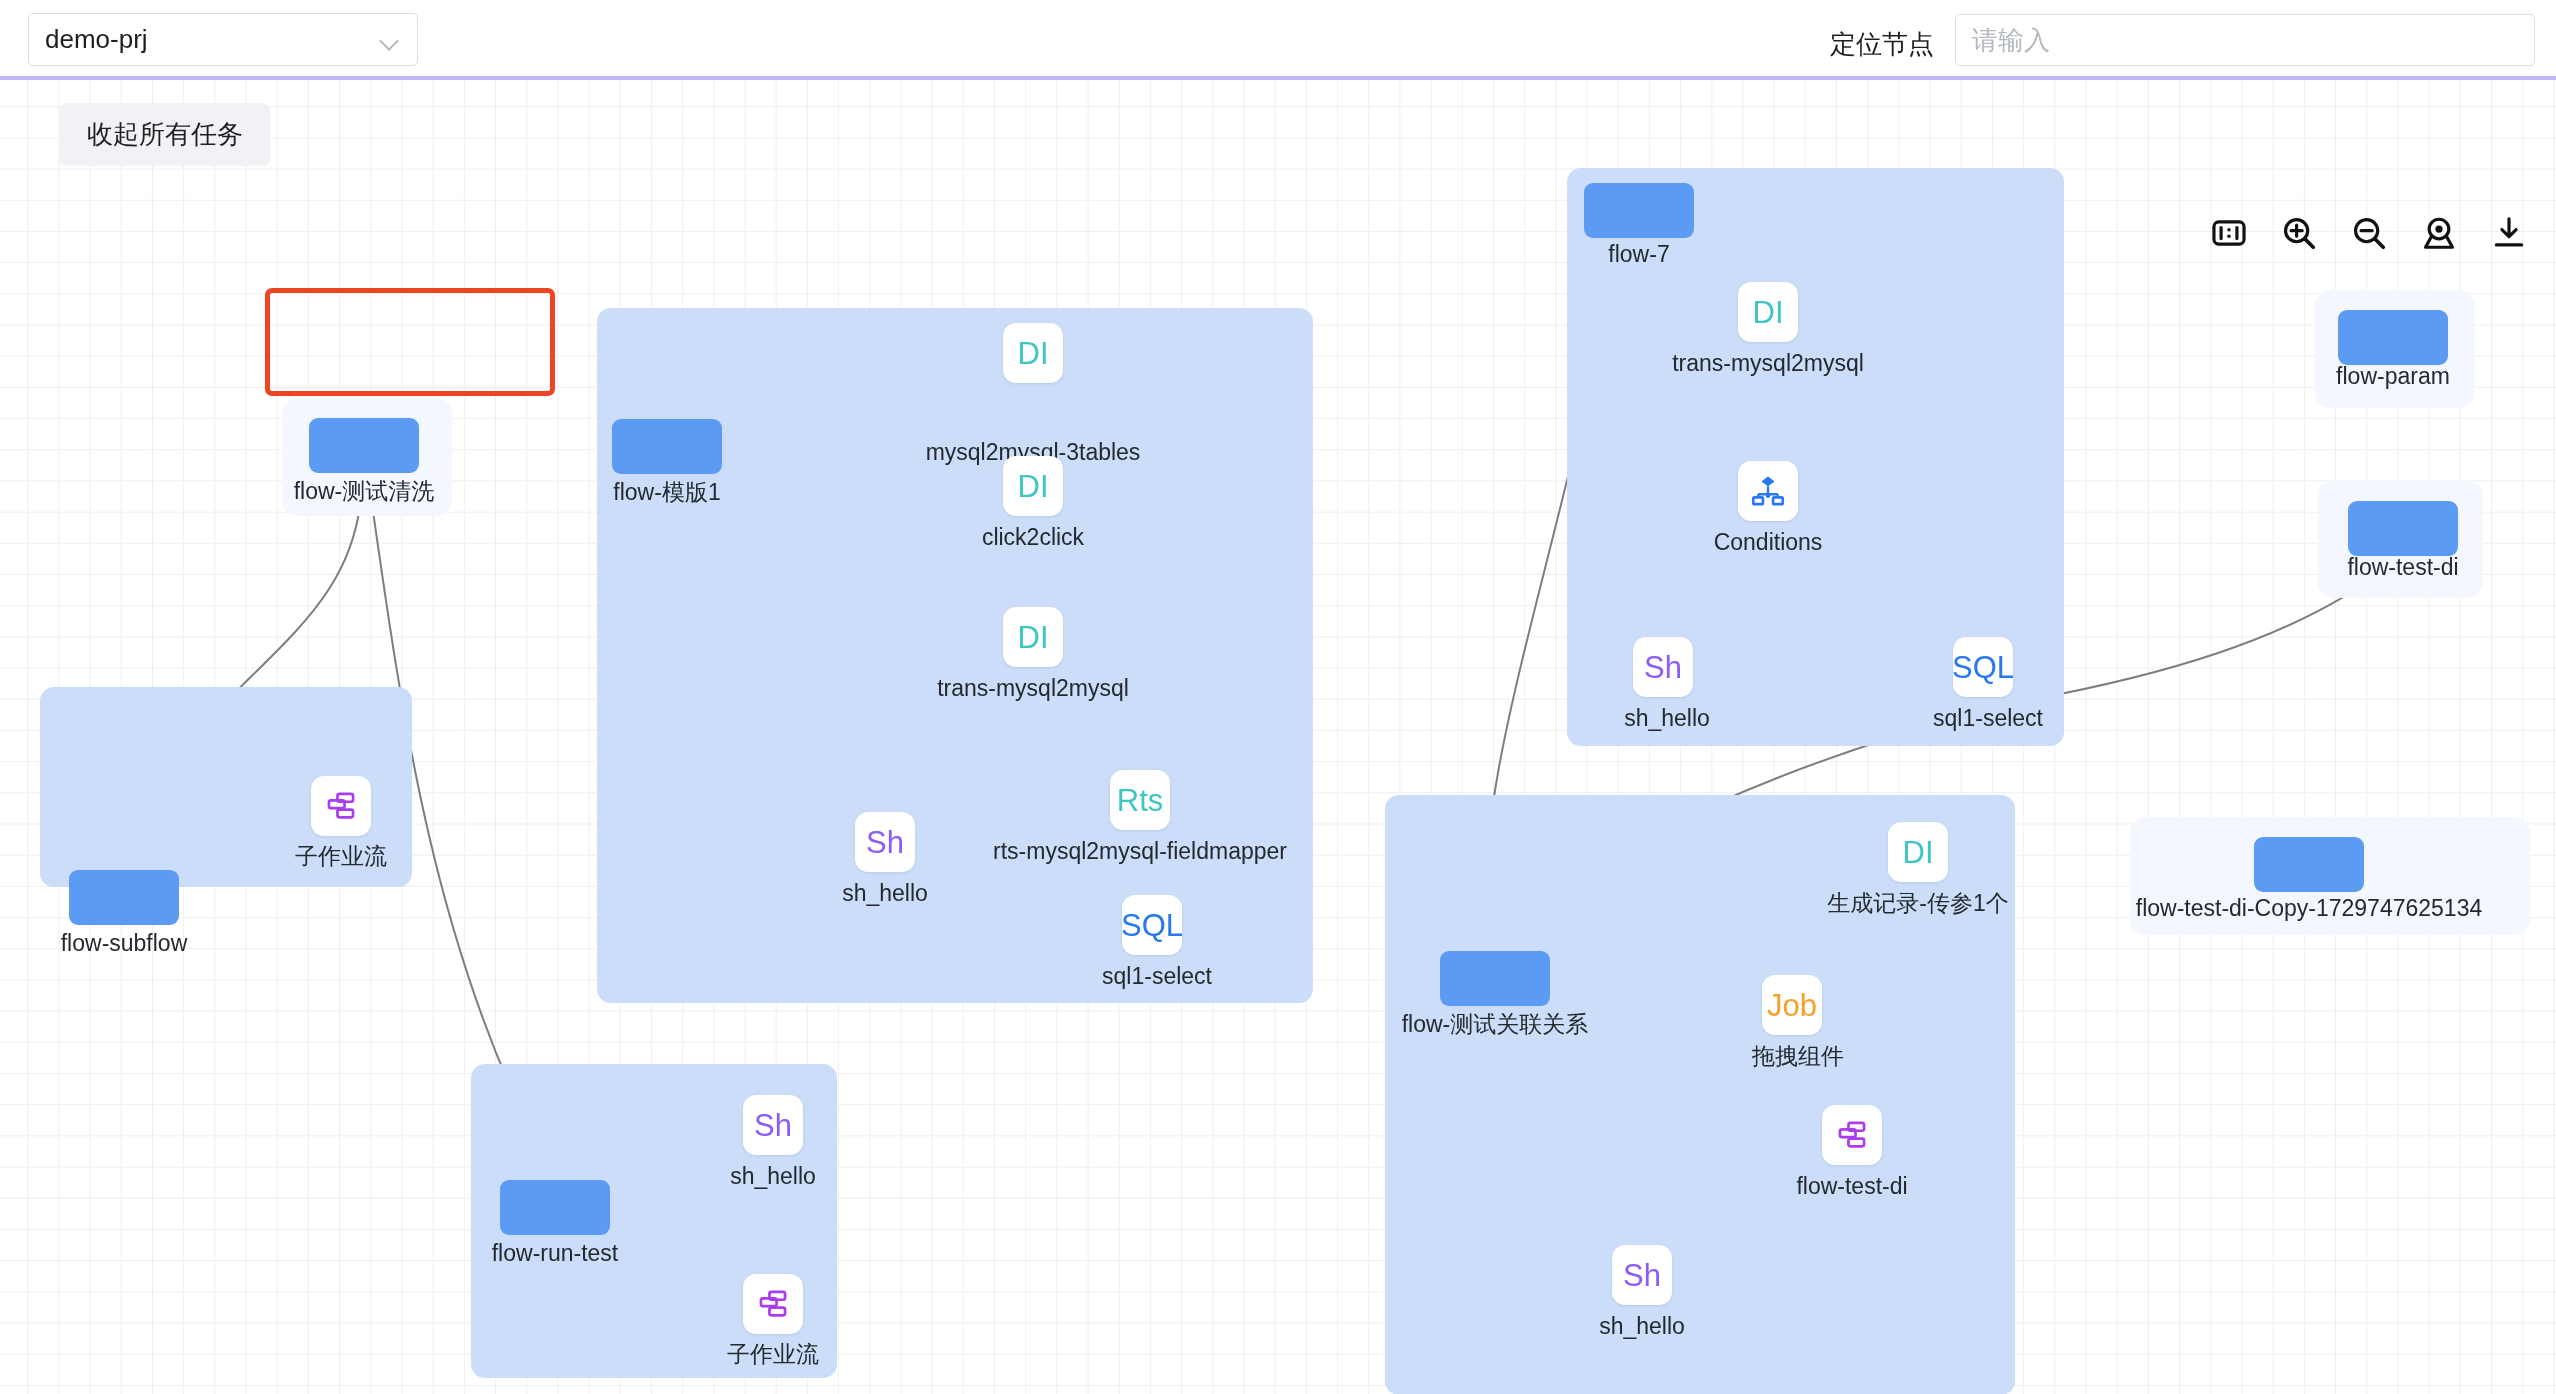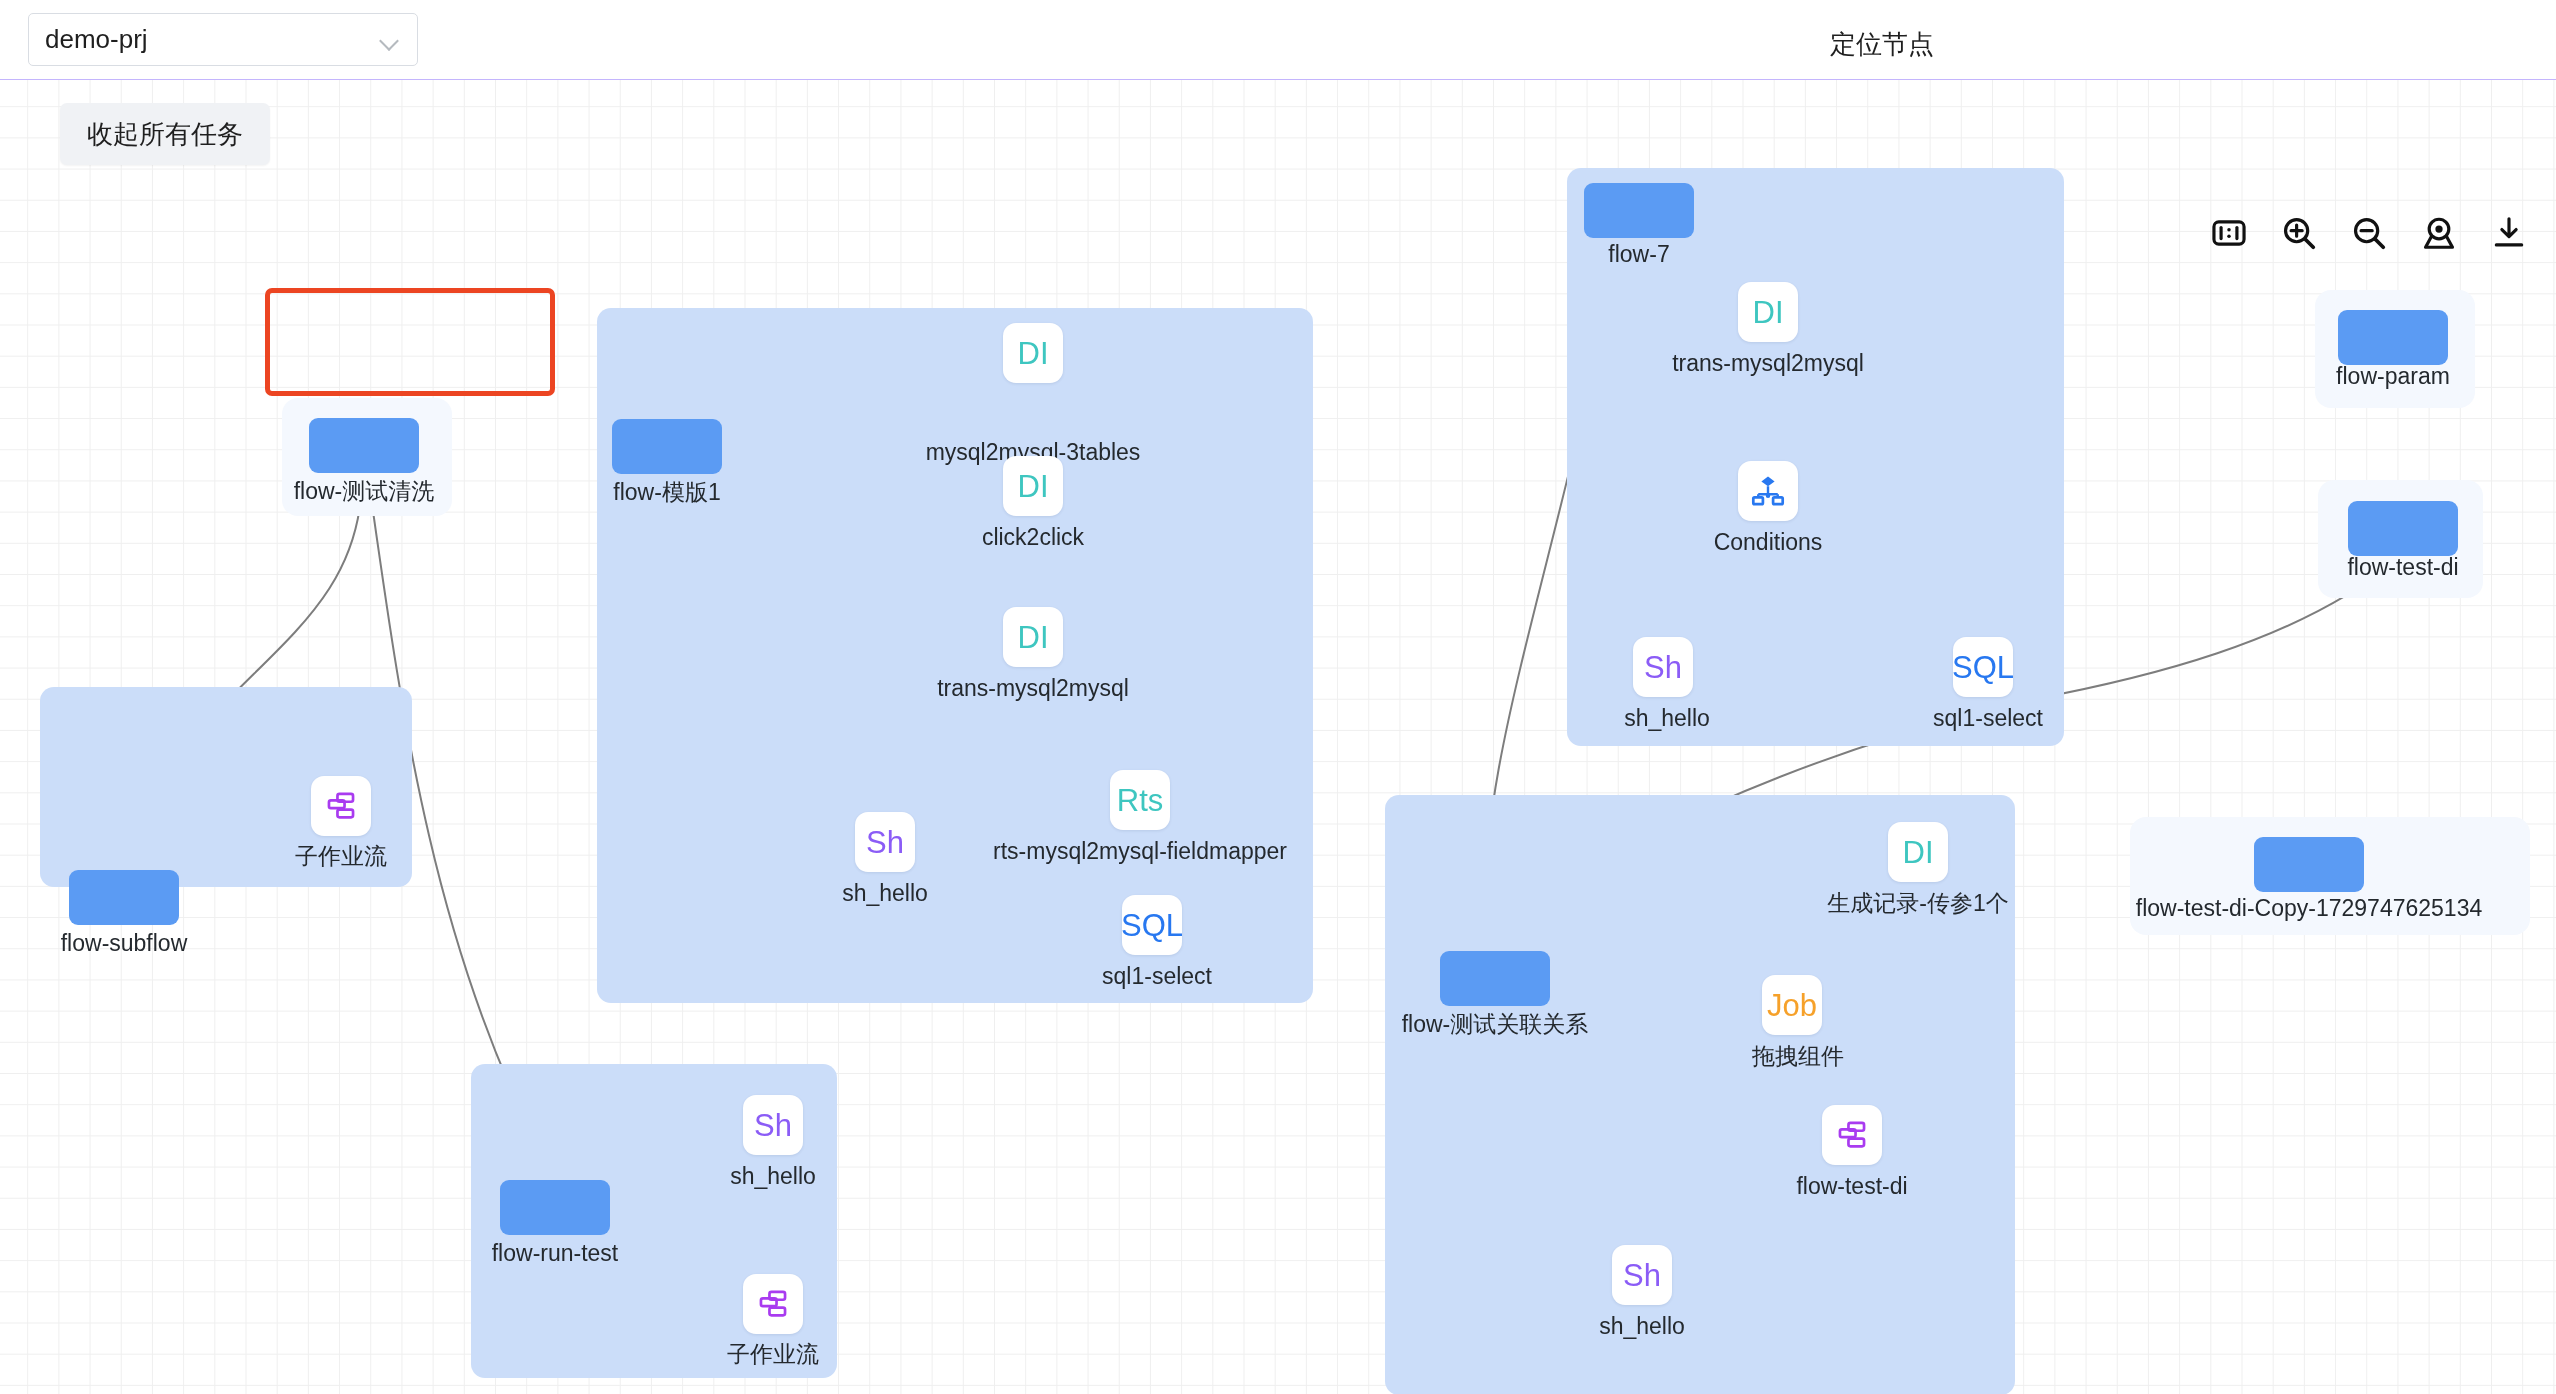"demo-prj" #header { border-bottom: 1px solid #c4b5fd -> 4px solid #c4b5fd }
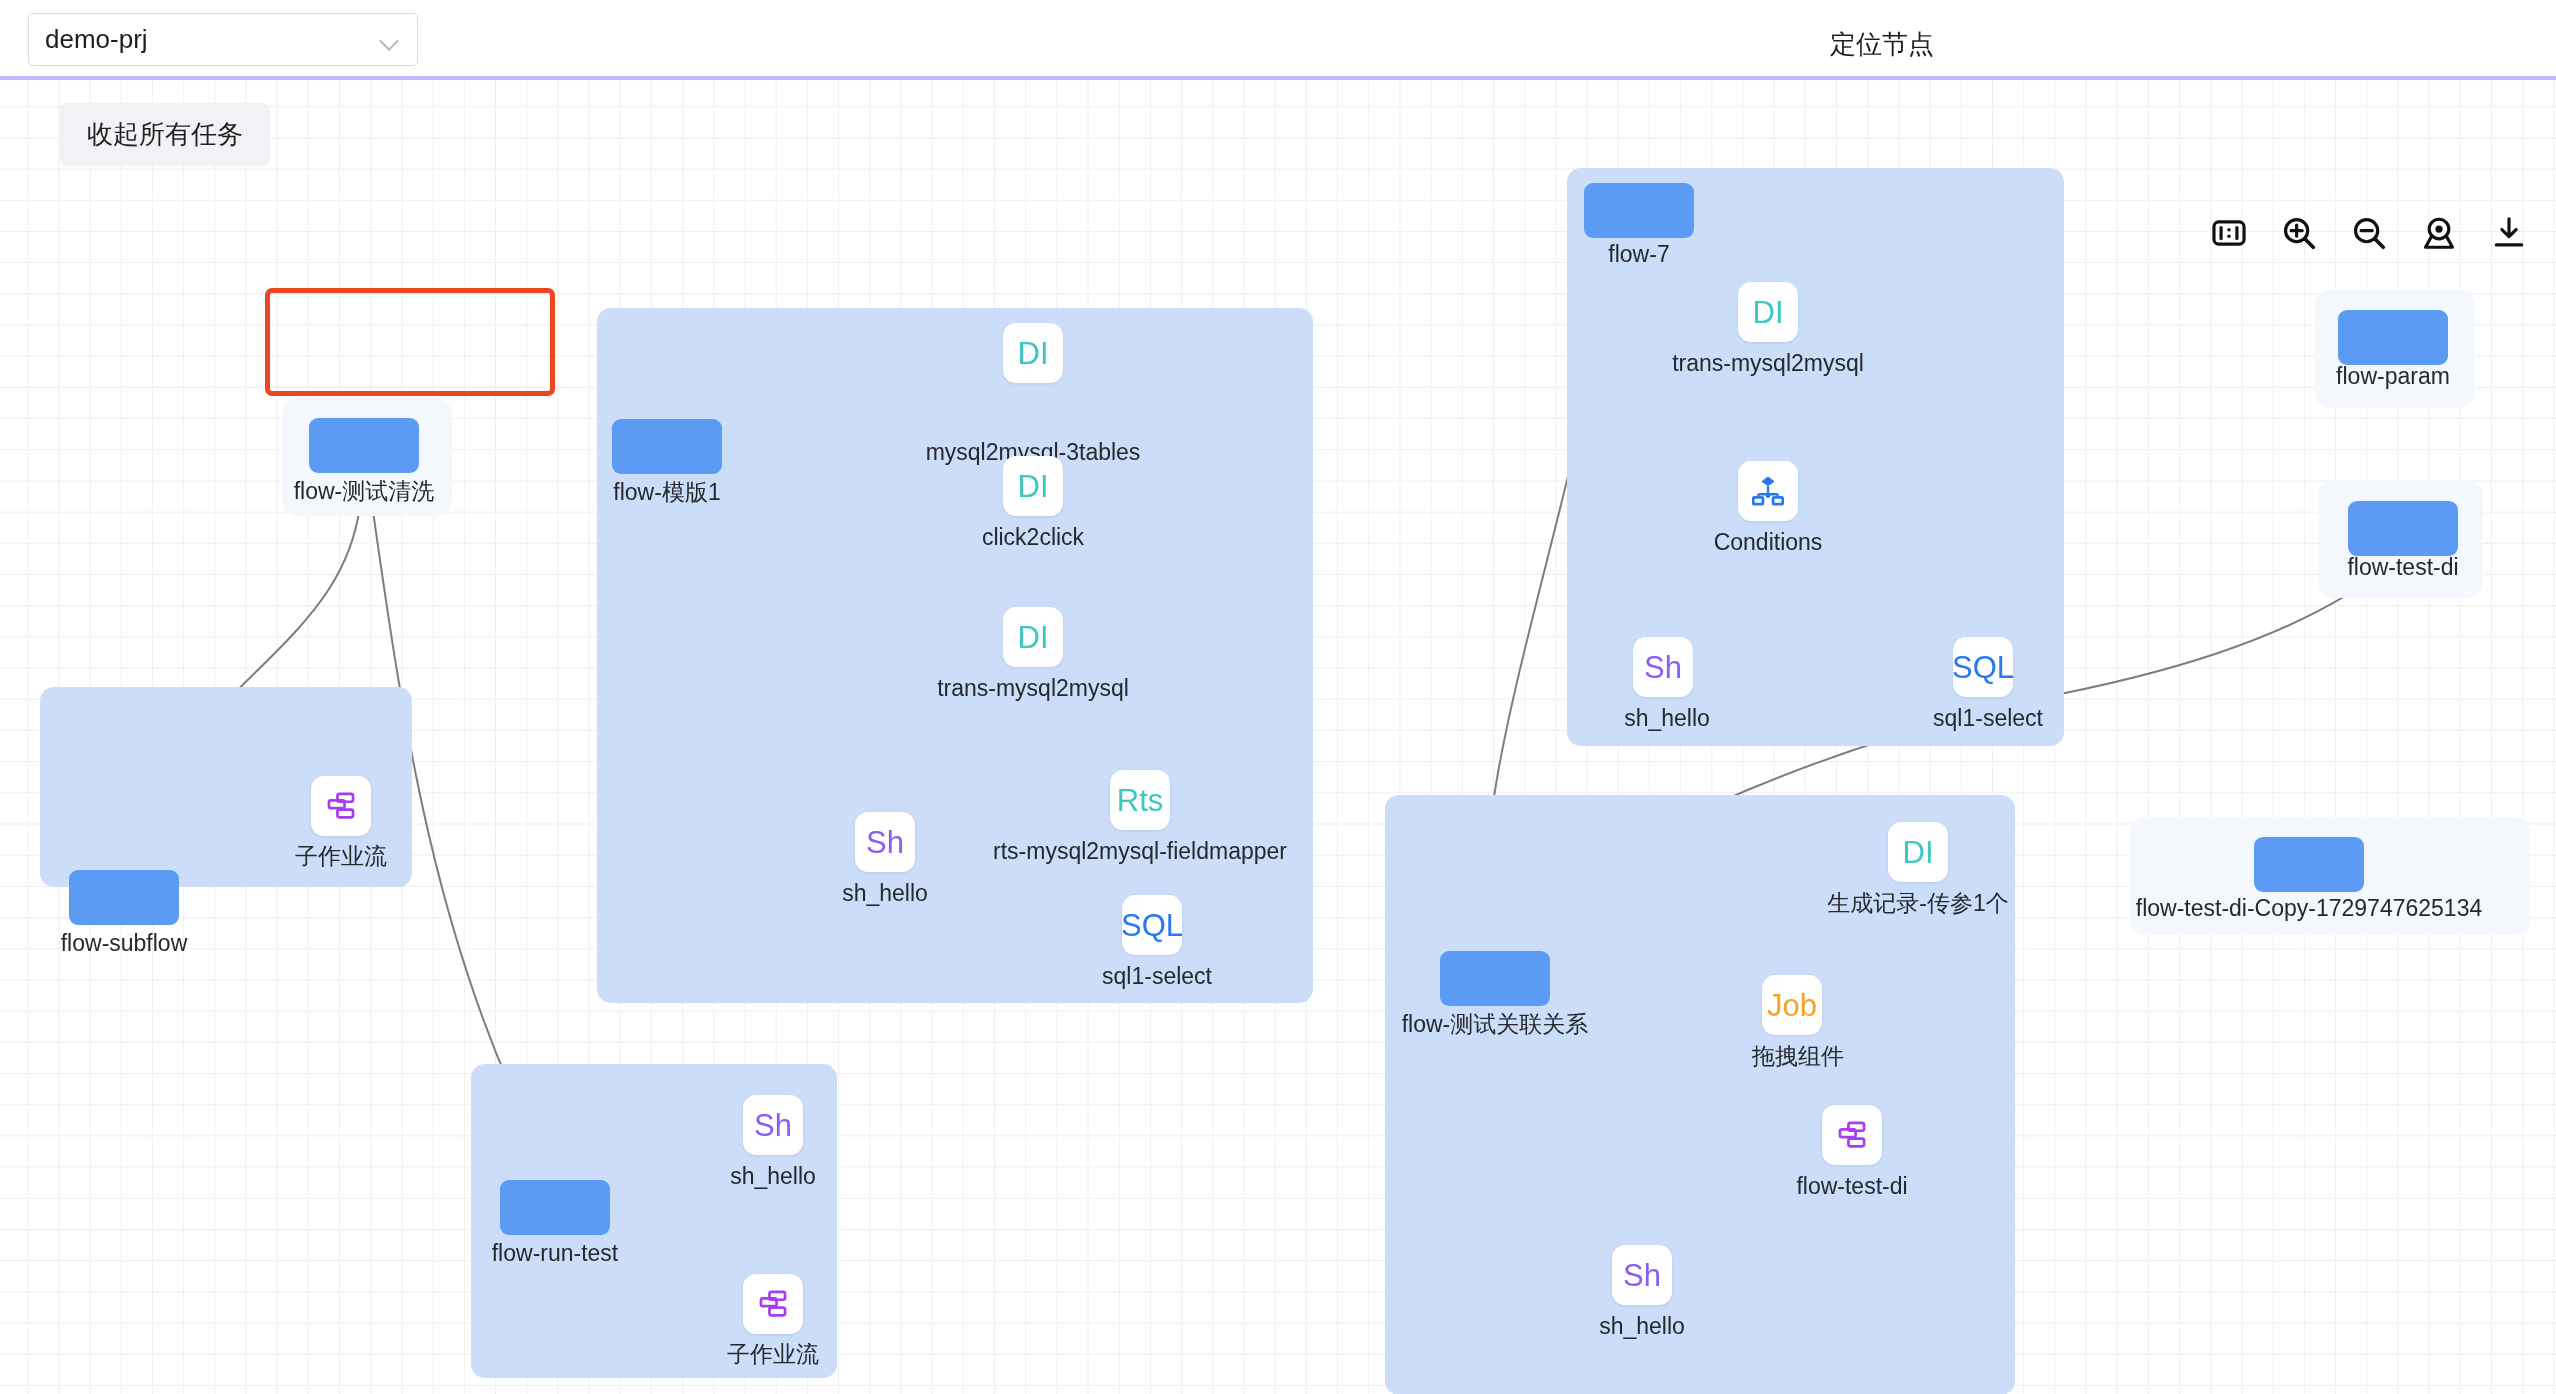"请输入" input { html: none -> <input> }
